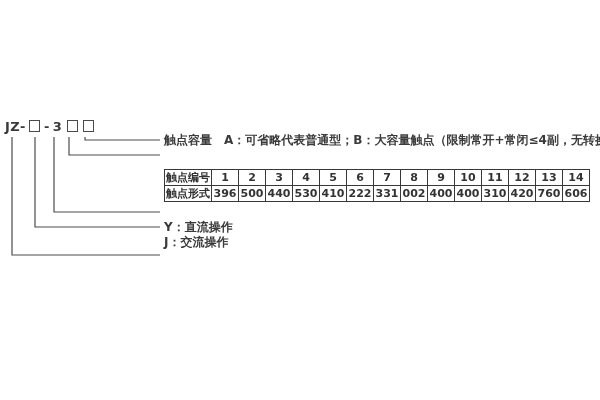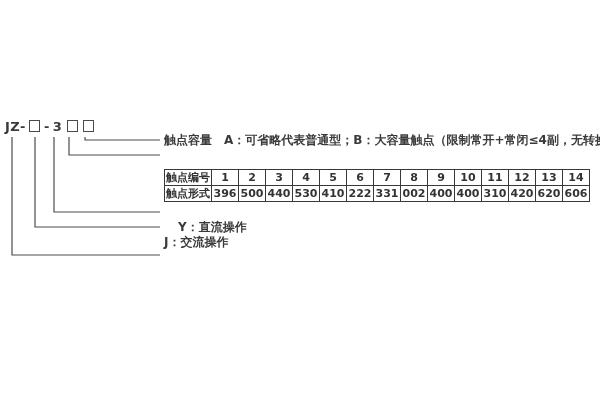"620" td { text: 620 -> 760 }
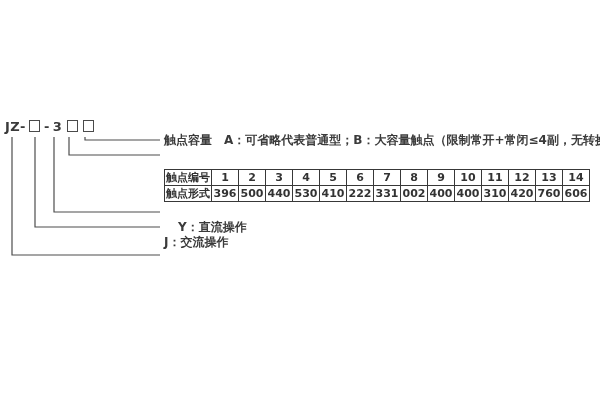"Y：直流操作" .lbl-dc { margin-left: 14px -> none }
